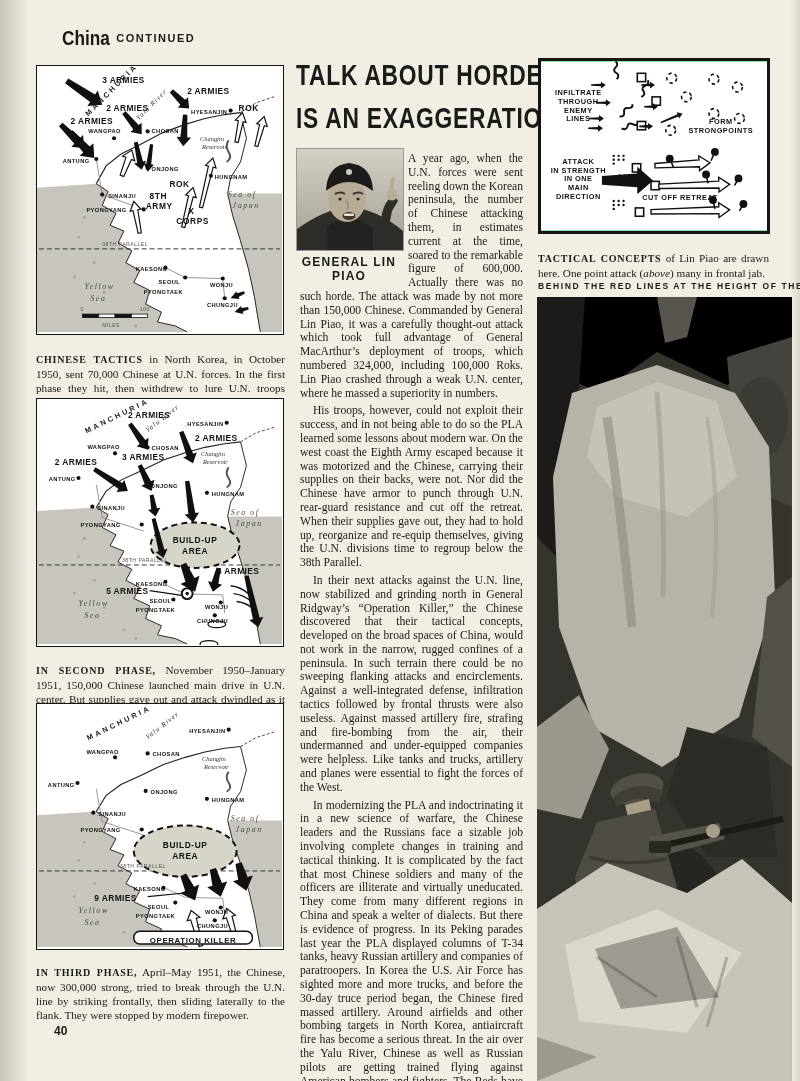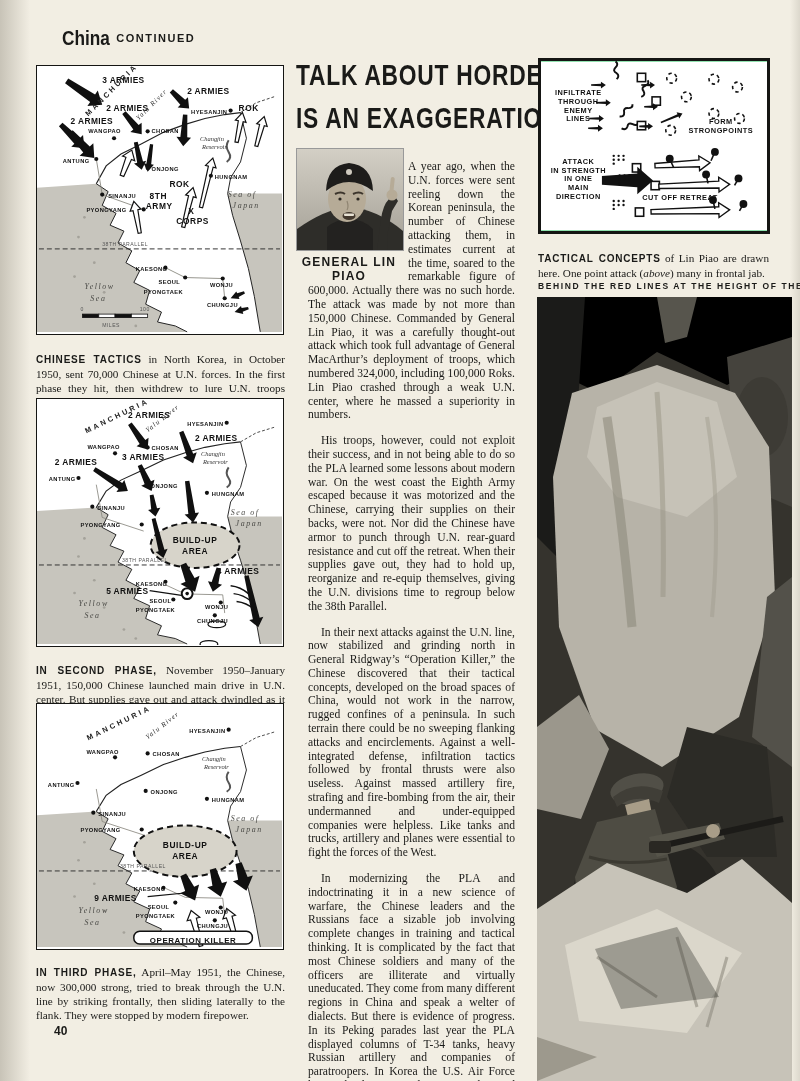"A year ago, when the" .article p { margin: 12px -> 4px }
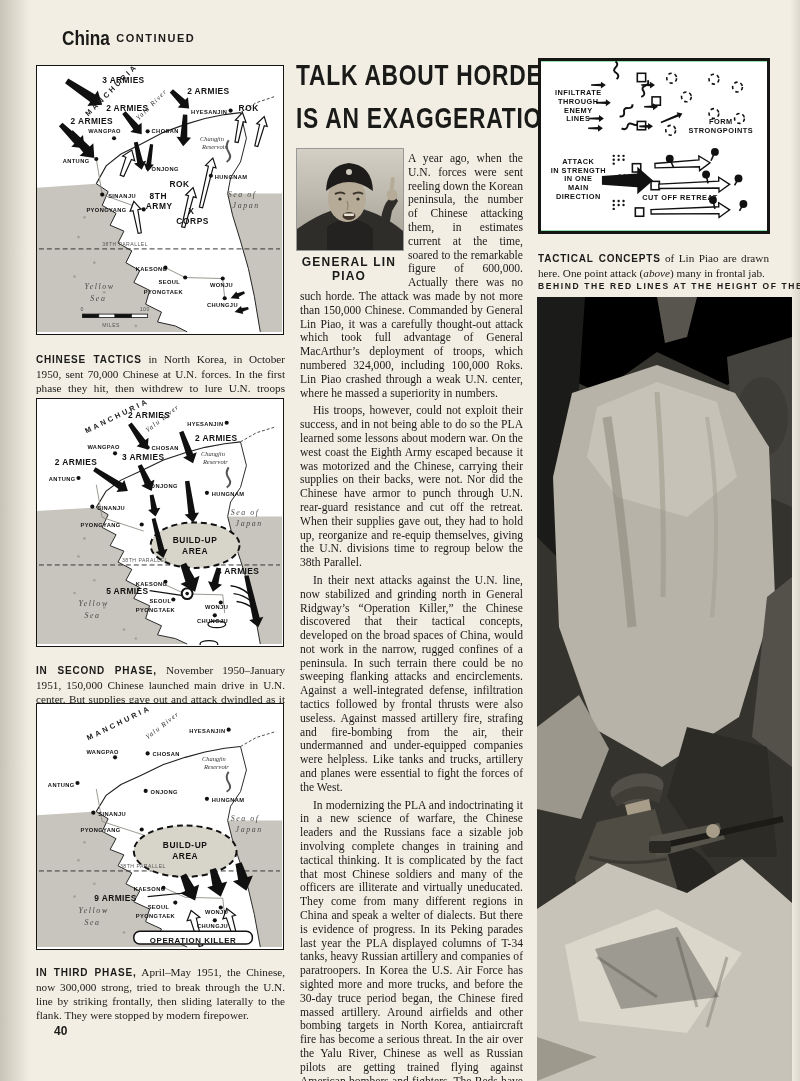"TACTICAL CONCEPTS" .caplead { font-family: Liberation Sans, sans-serif -> Liberation Serif, serif }
